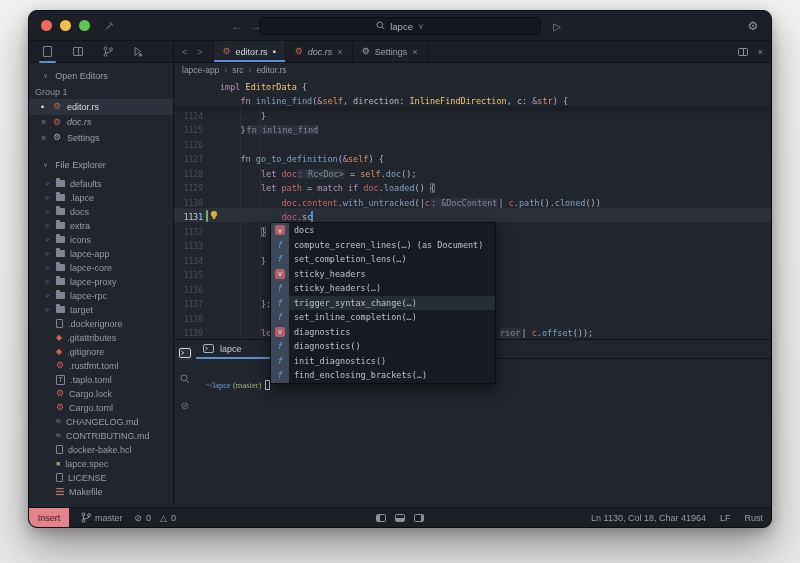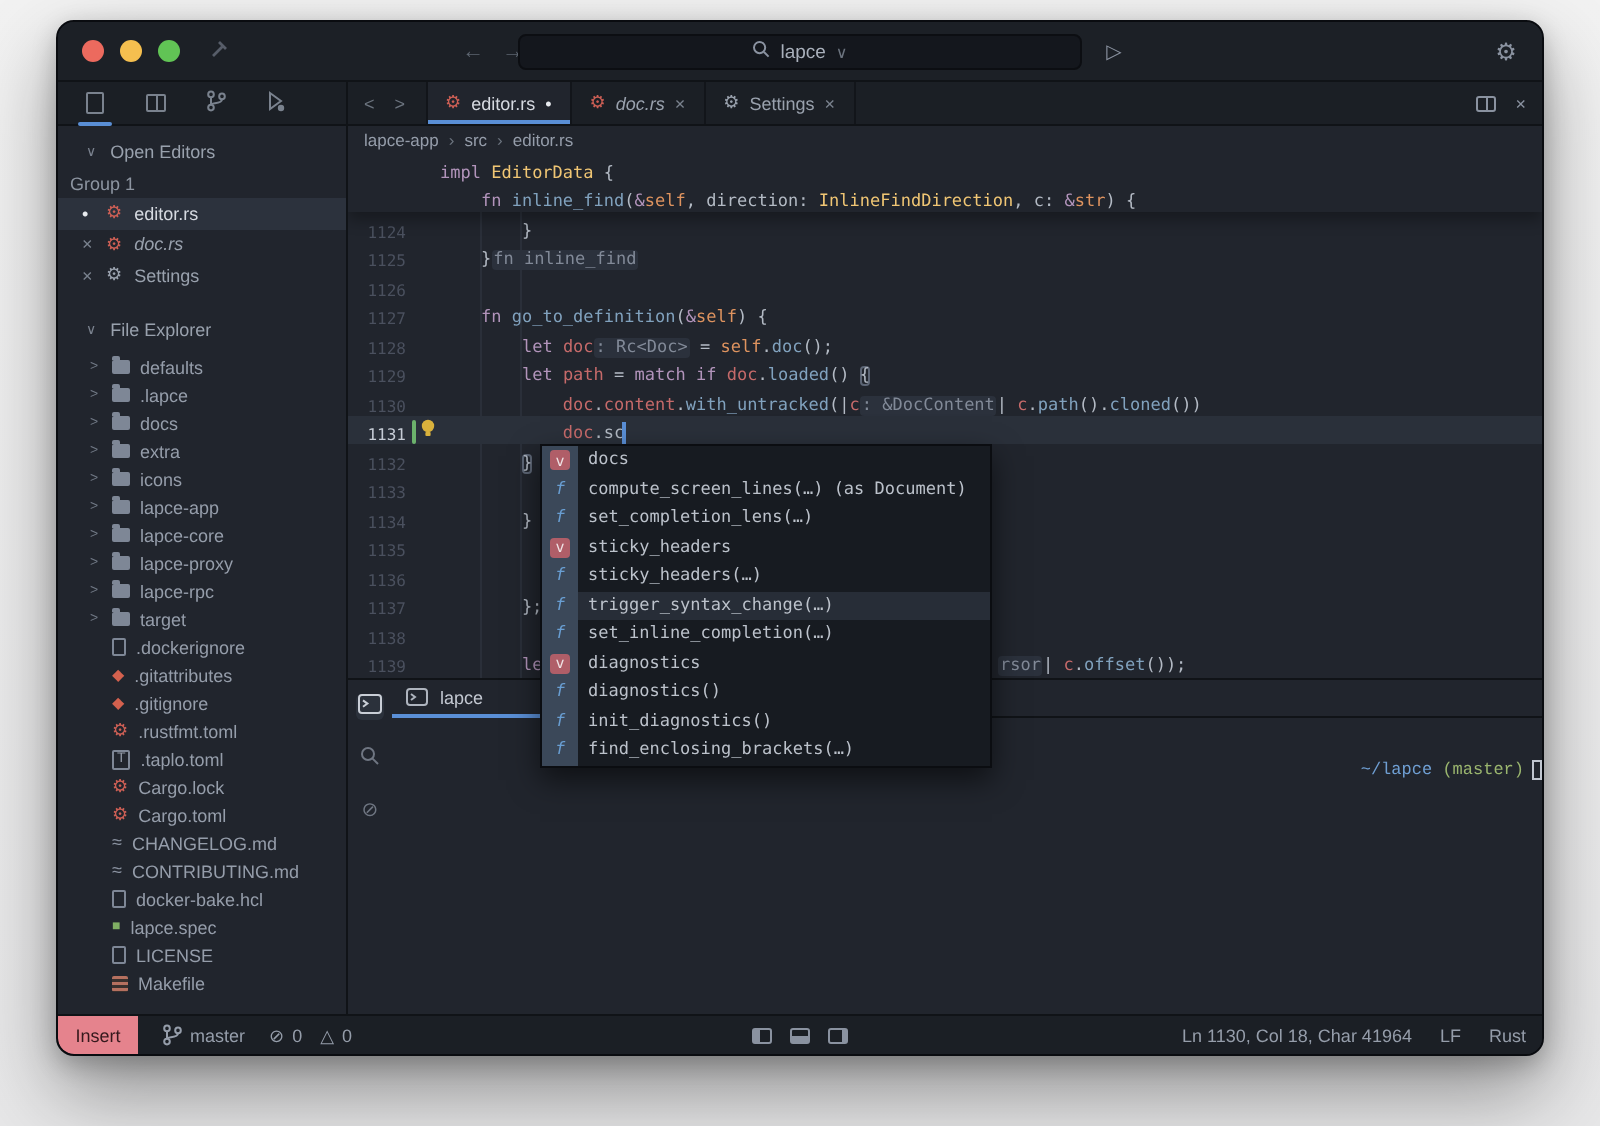"~/lapce (master)" .term-content { font-family: Liberation Mono, monospace -> Liberation Serif, serif; text-align: right -> none }
